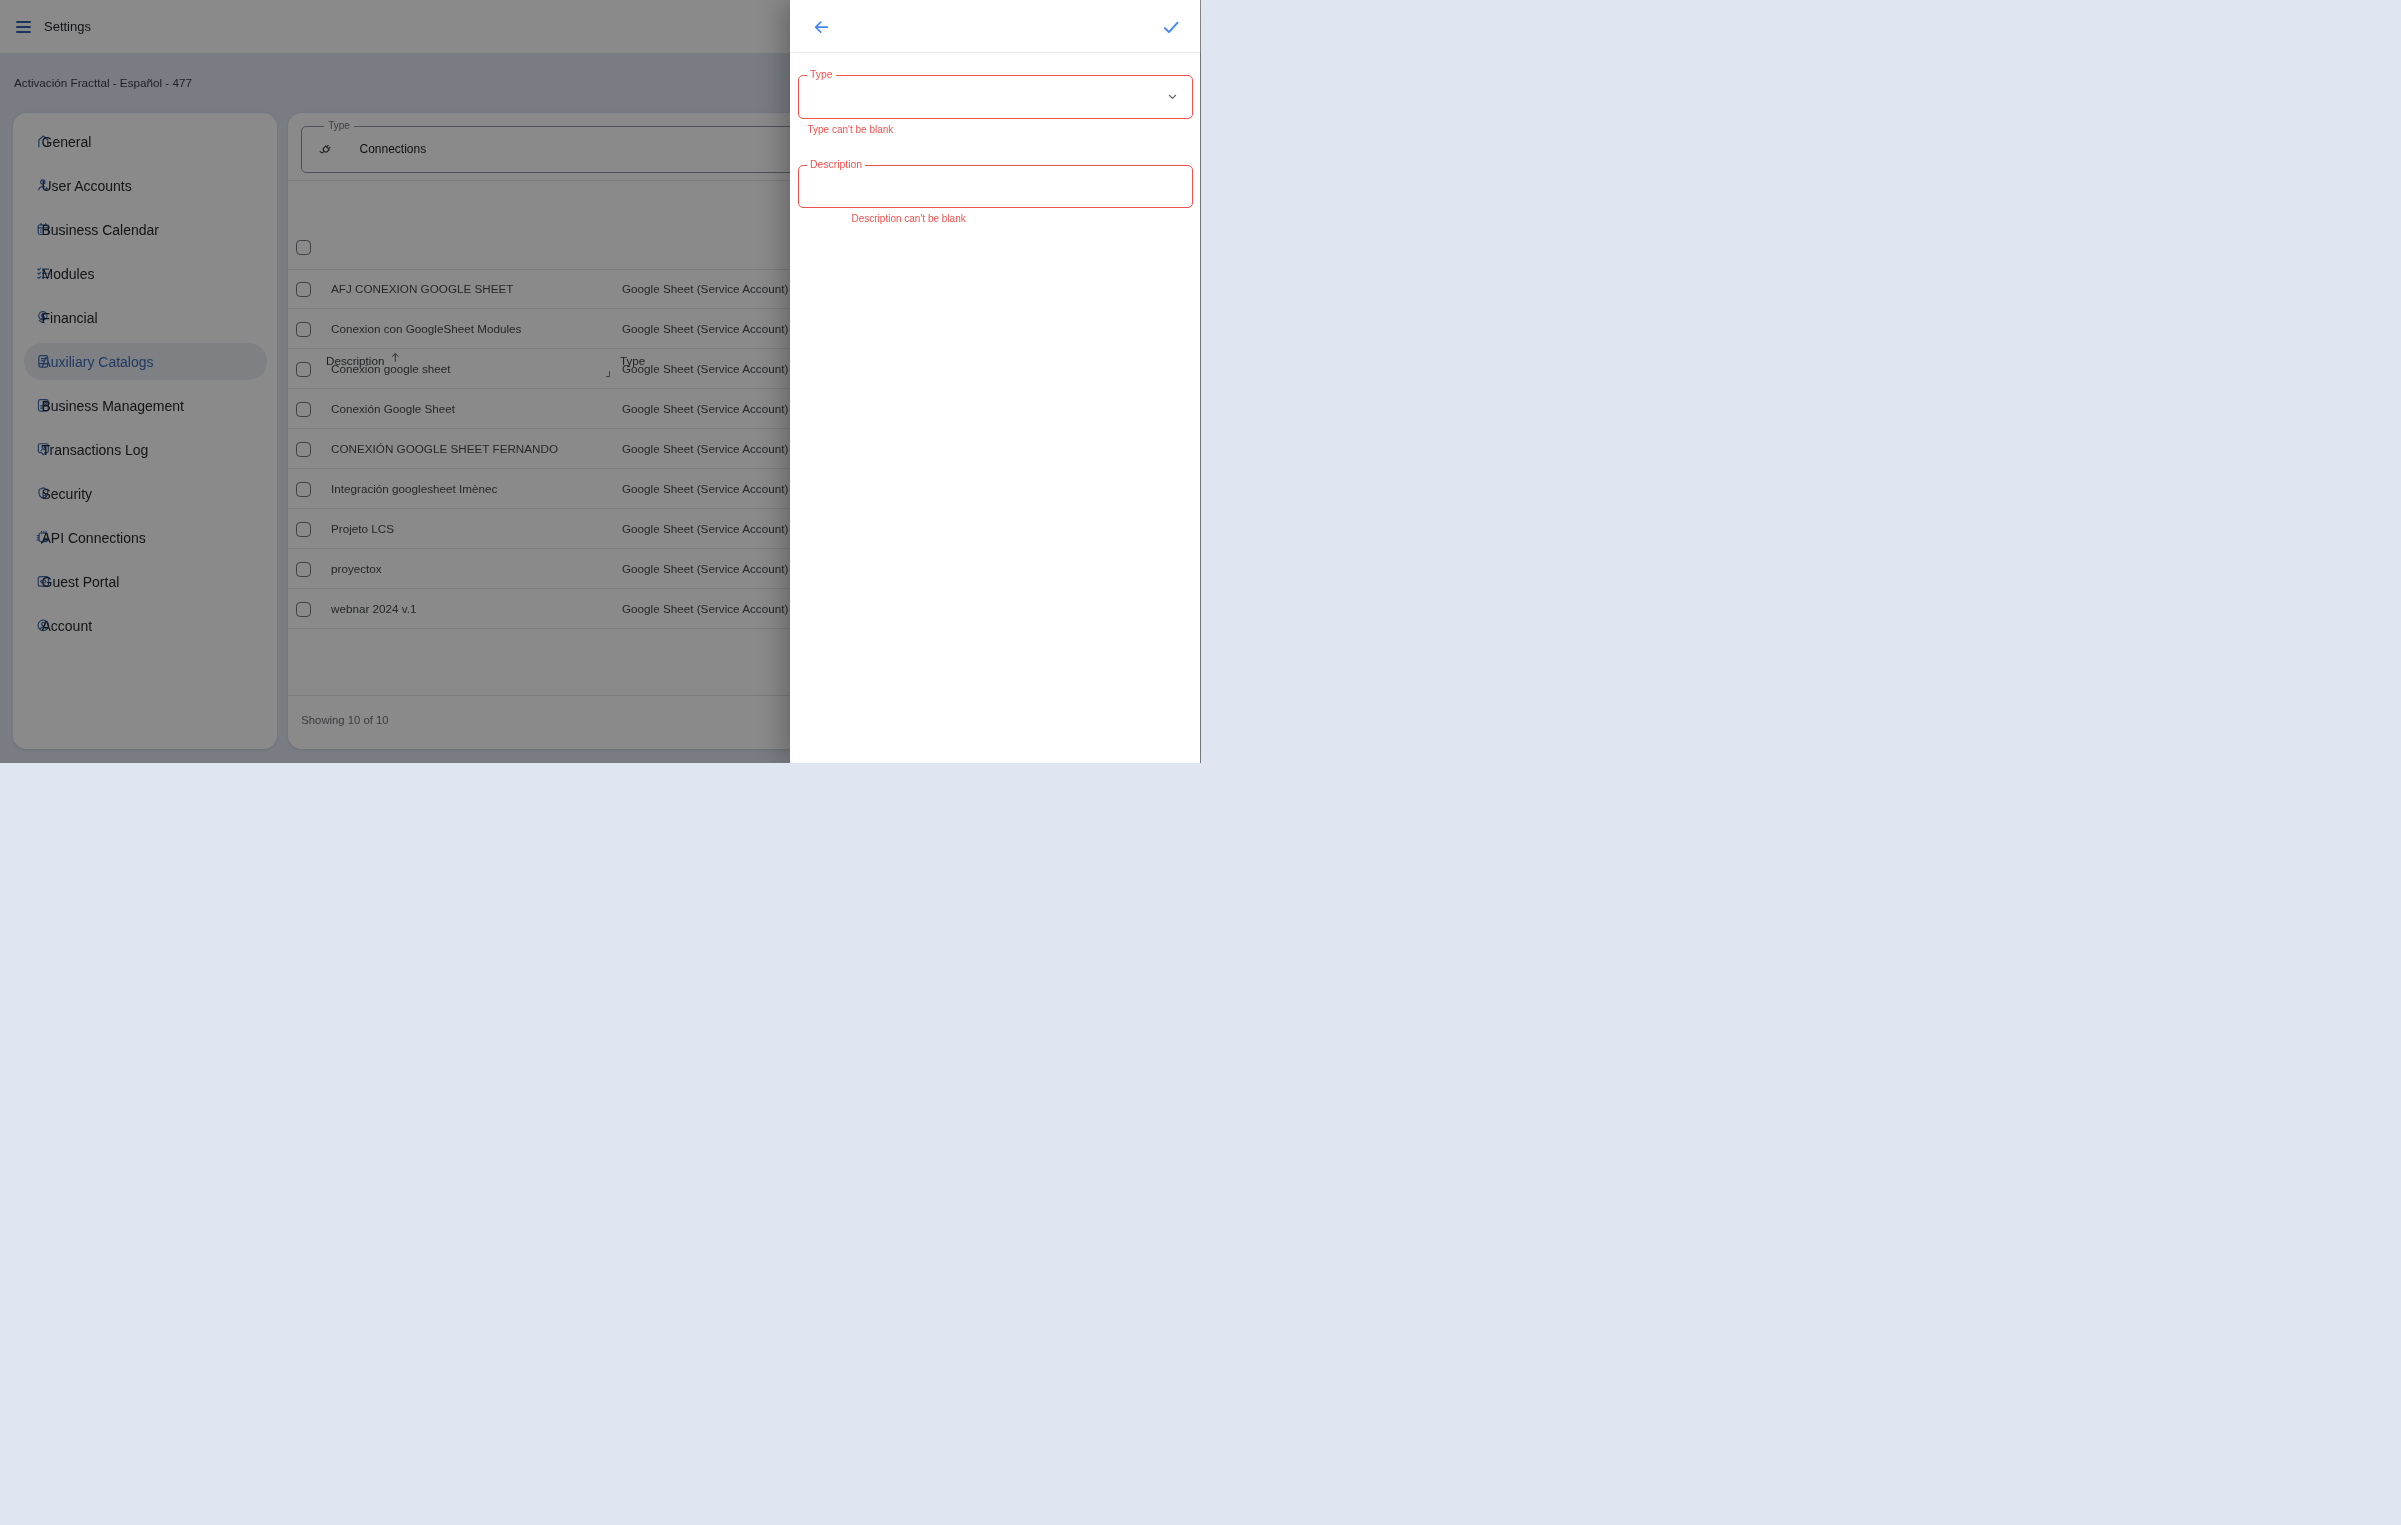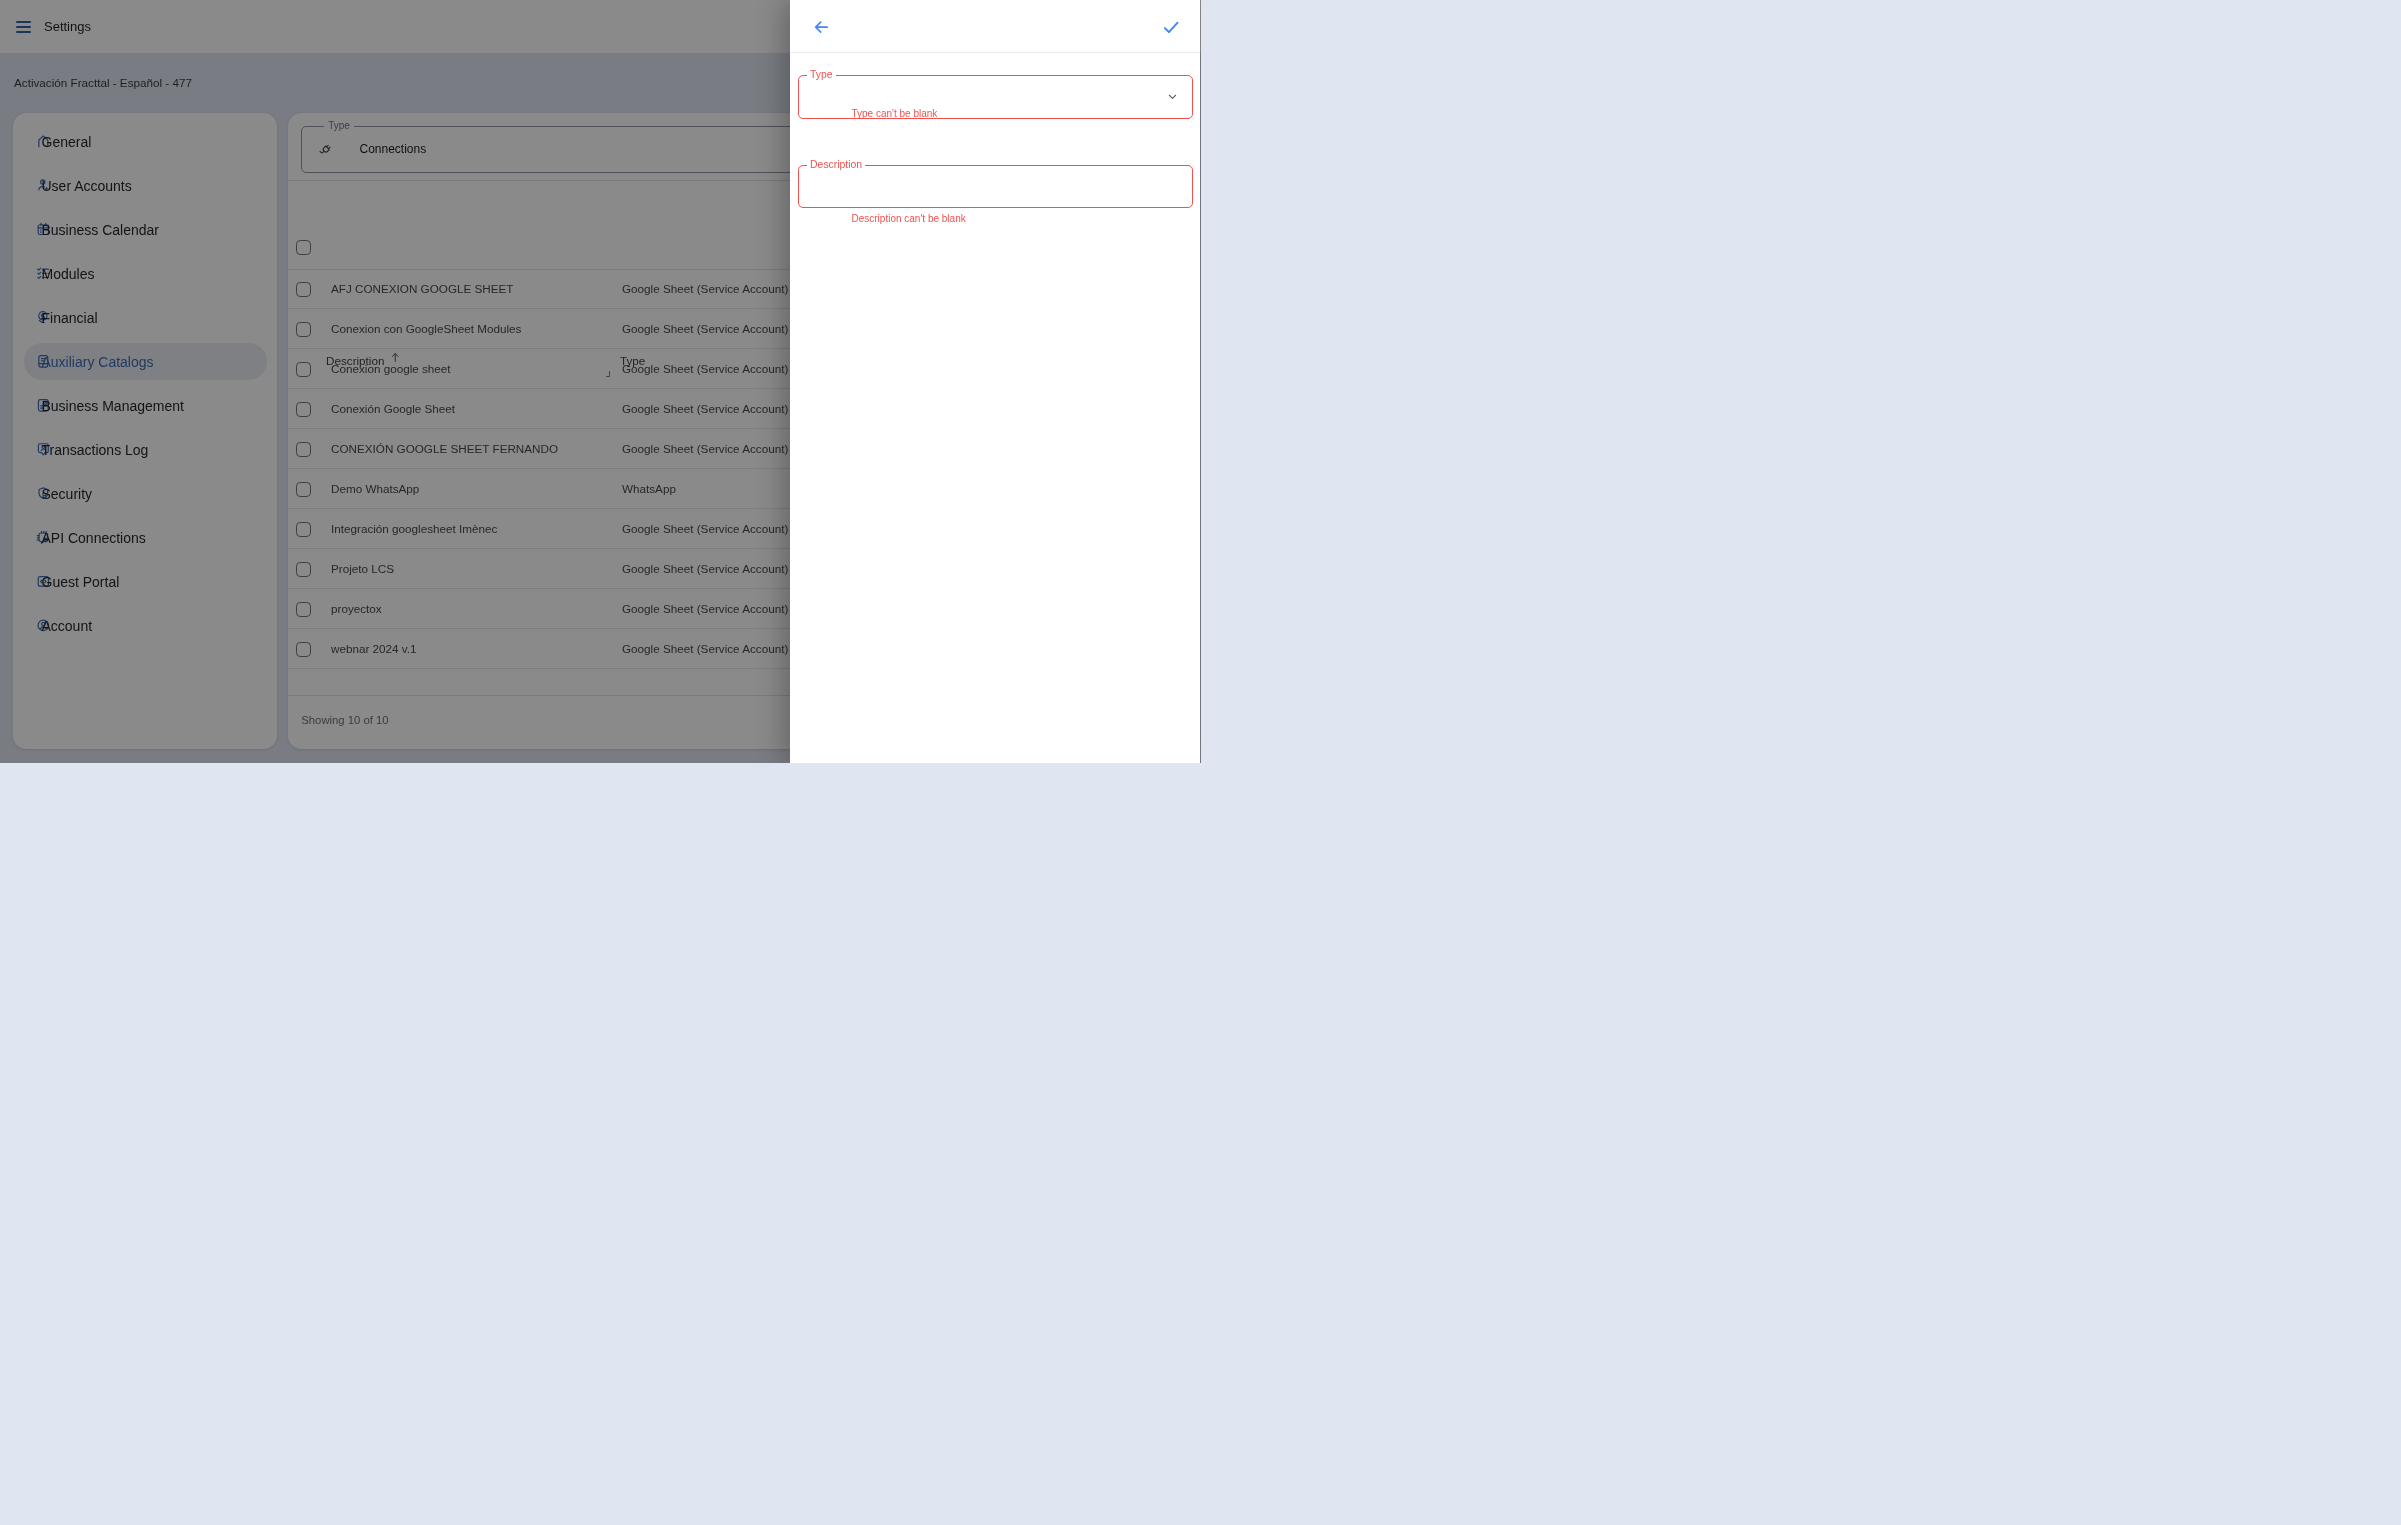"Type can't be blank" .err-1 { margin-left: 44px -> none; top: 108px -> 124px }
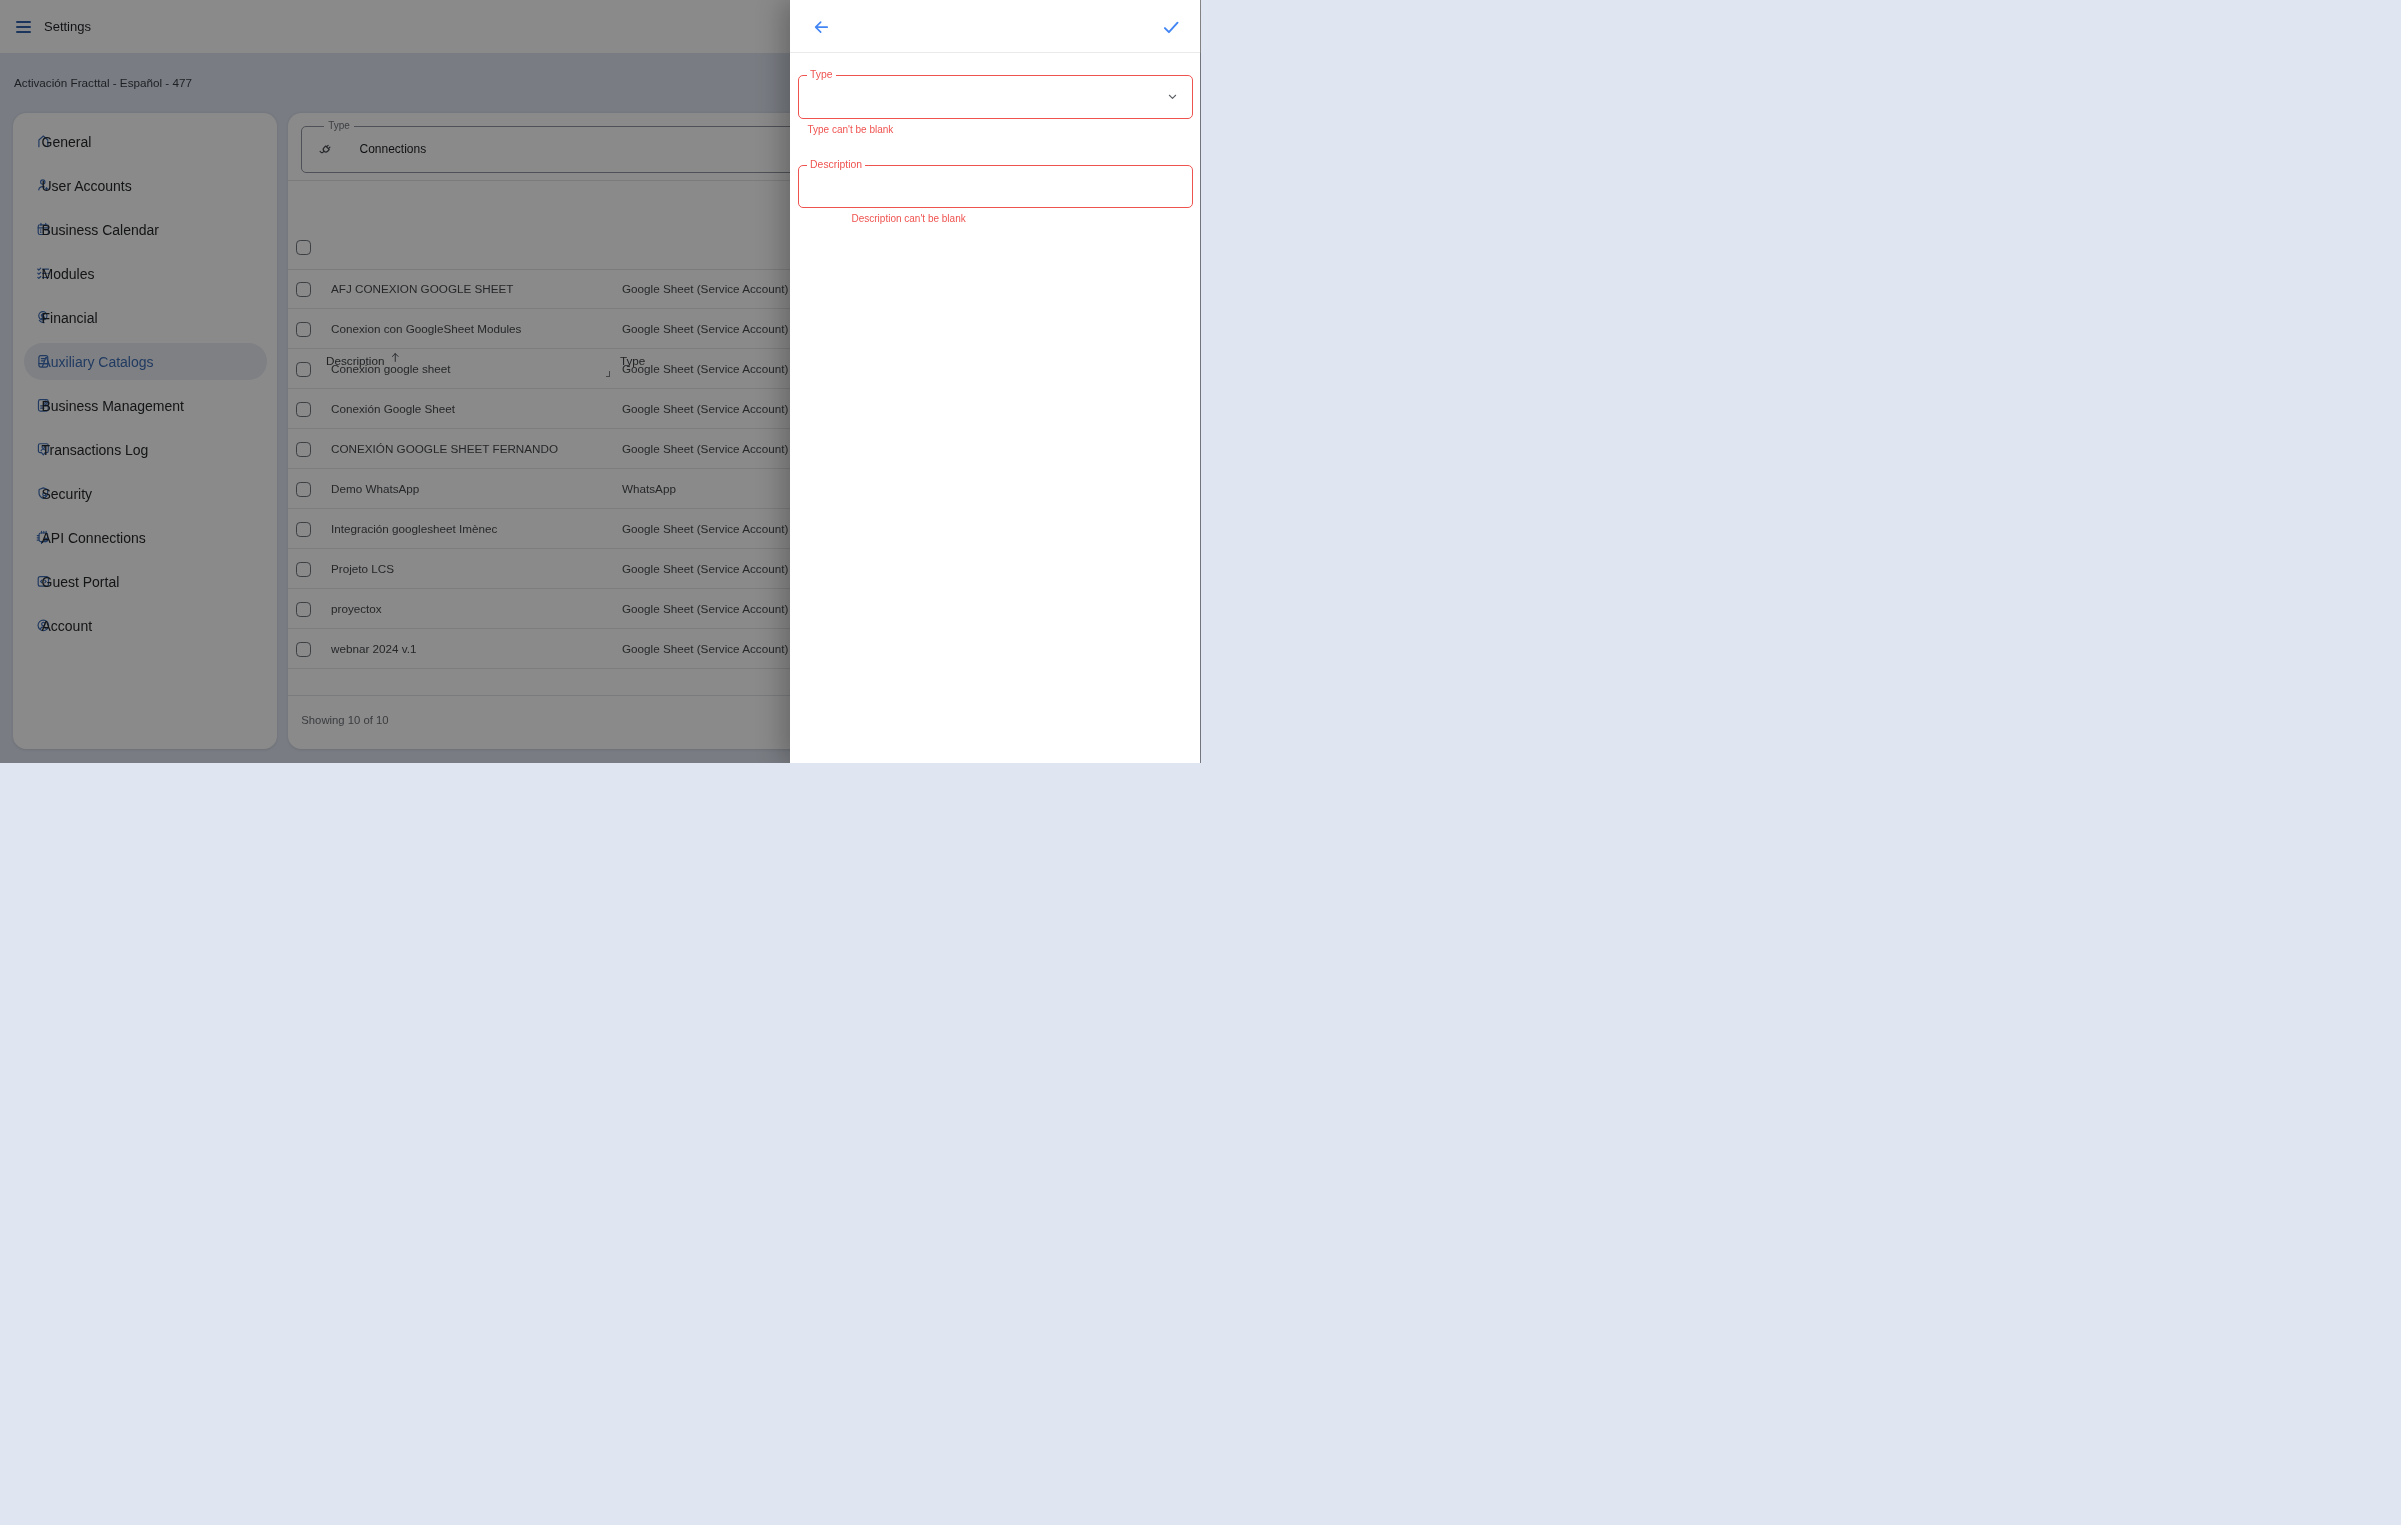"Demo WhatsApp" div.trow { html: <div> <div></div> <span>Demo WhatsApp</span> <span>WhatsApp</span> </div> -> none }
